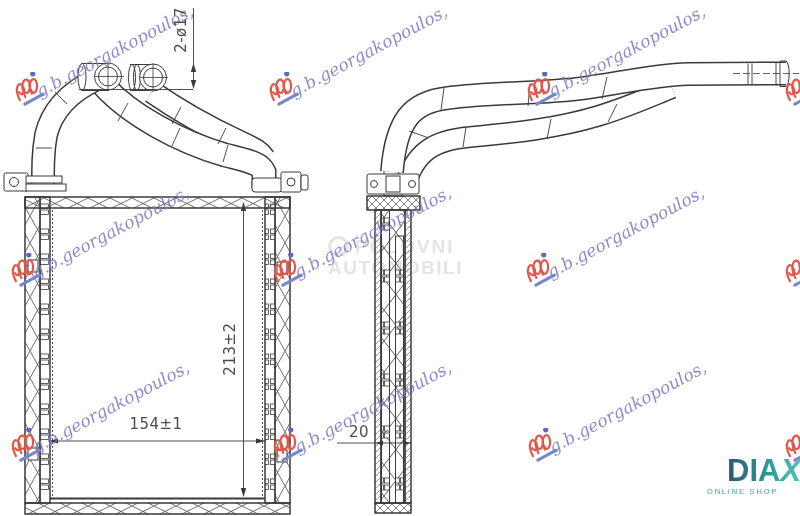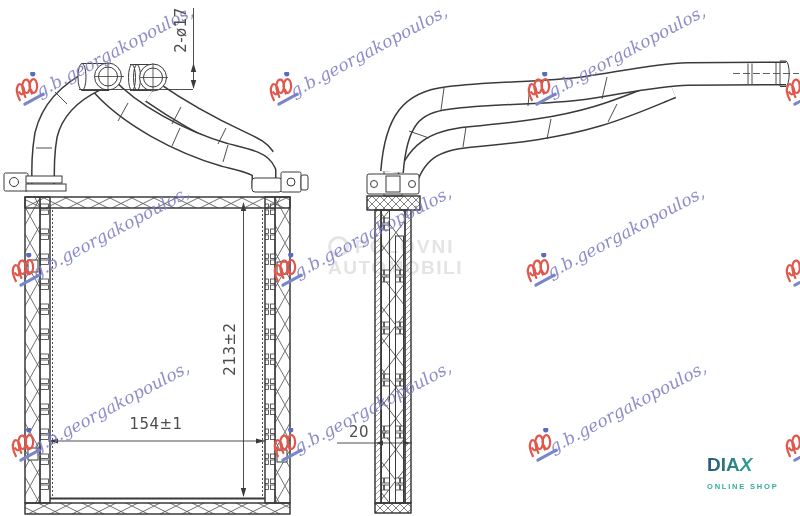"DIAX" .diax-name { font-size: 19px -> 31px; margin-left: none -> 20px }
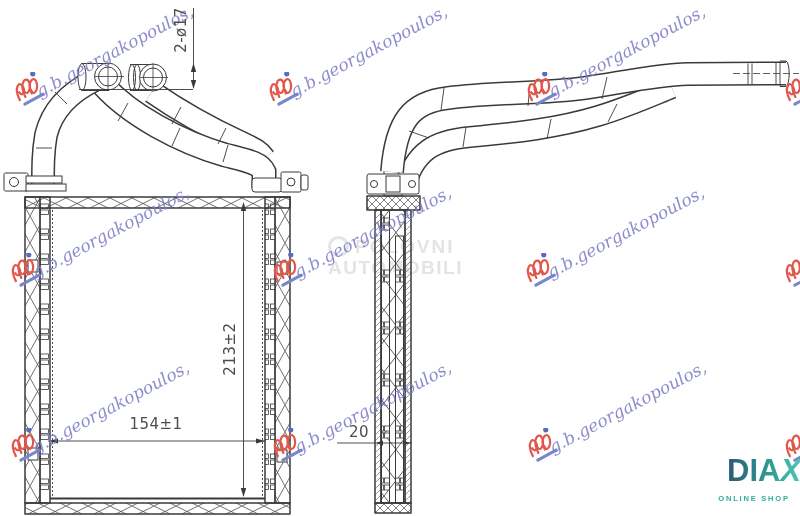"ONLINE SHOP" .diax-tag { font-weight: bold -> normal; margin-top: 9px -> 2px; text-align: center -> none }
